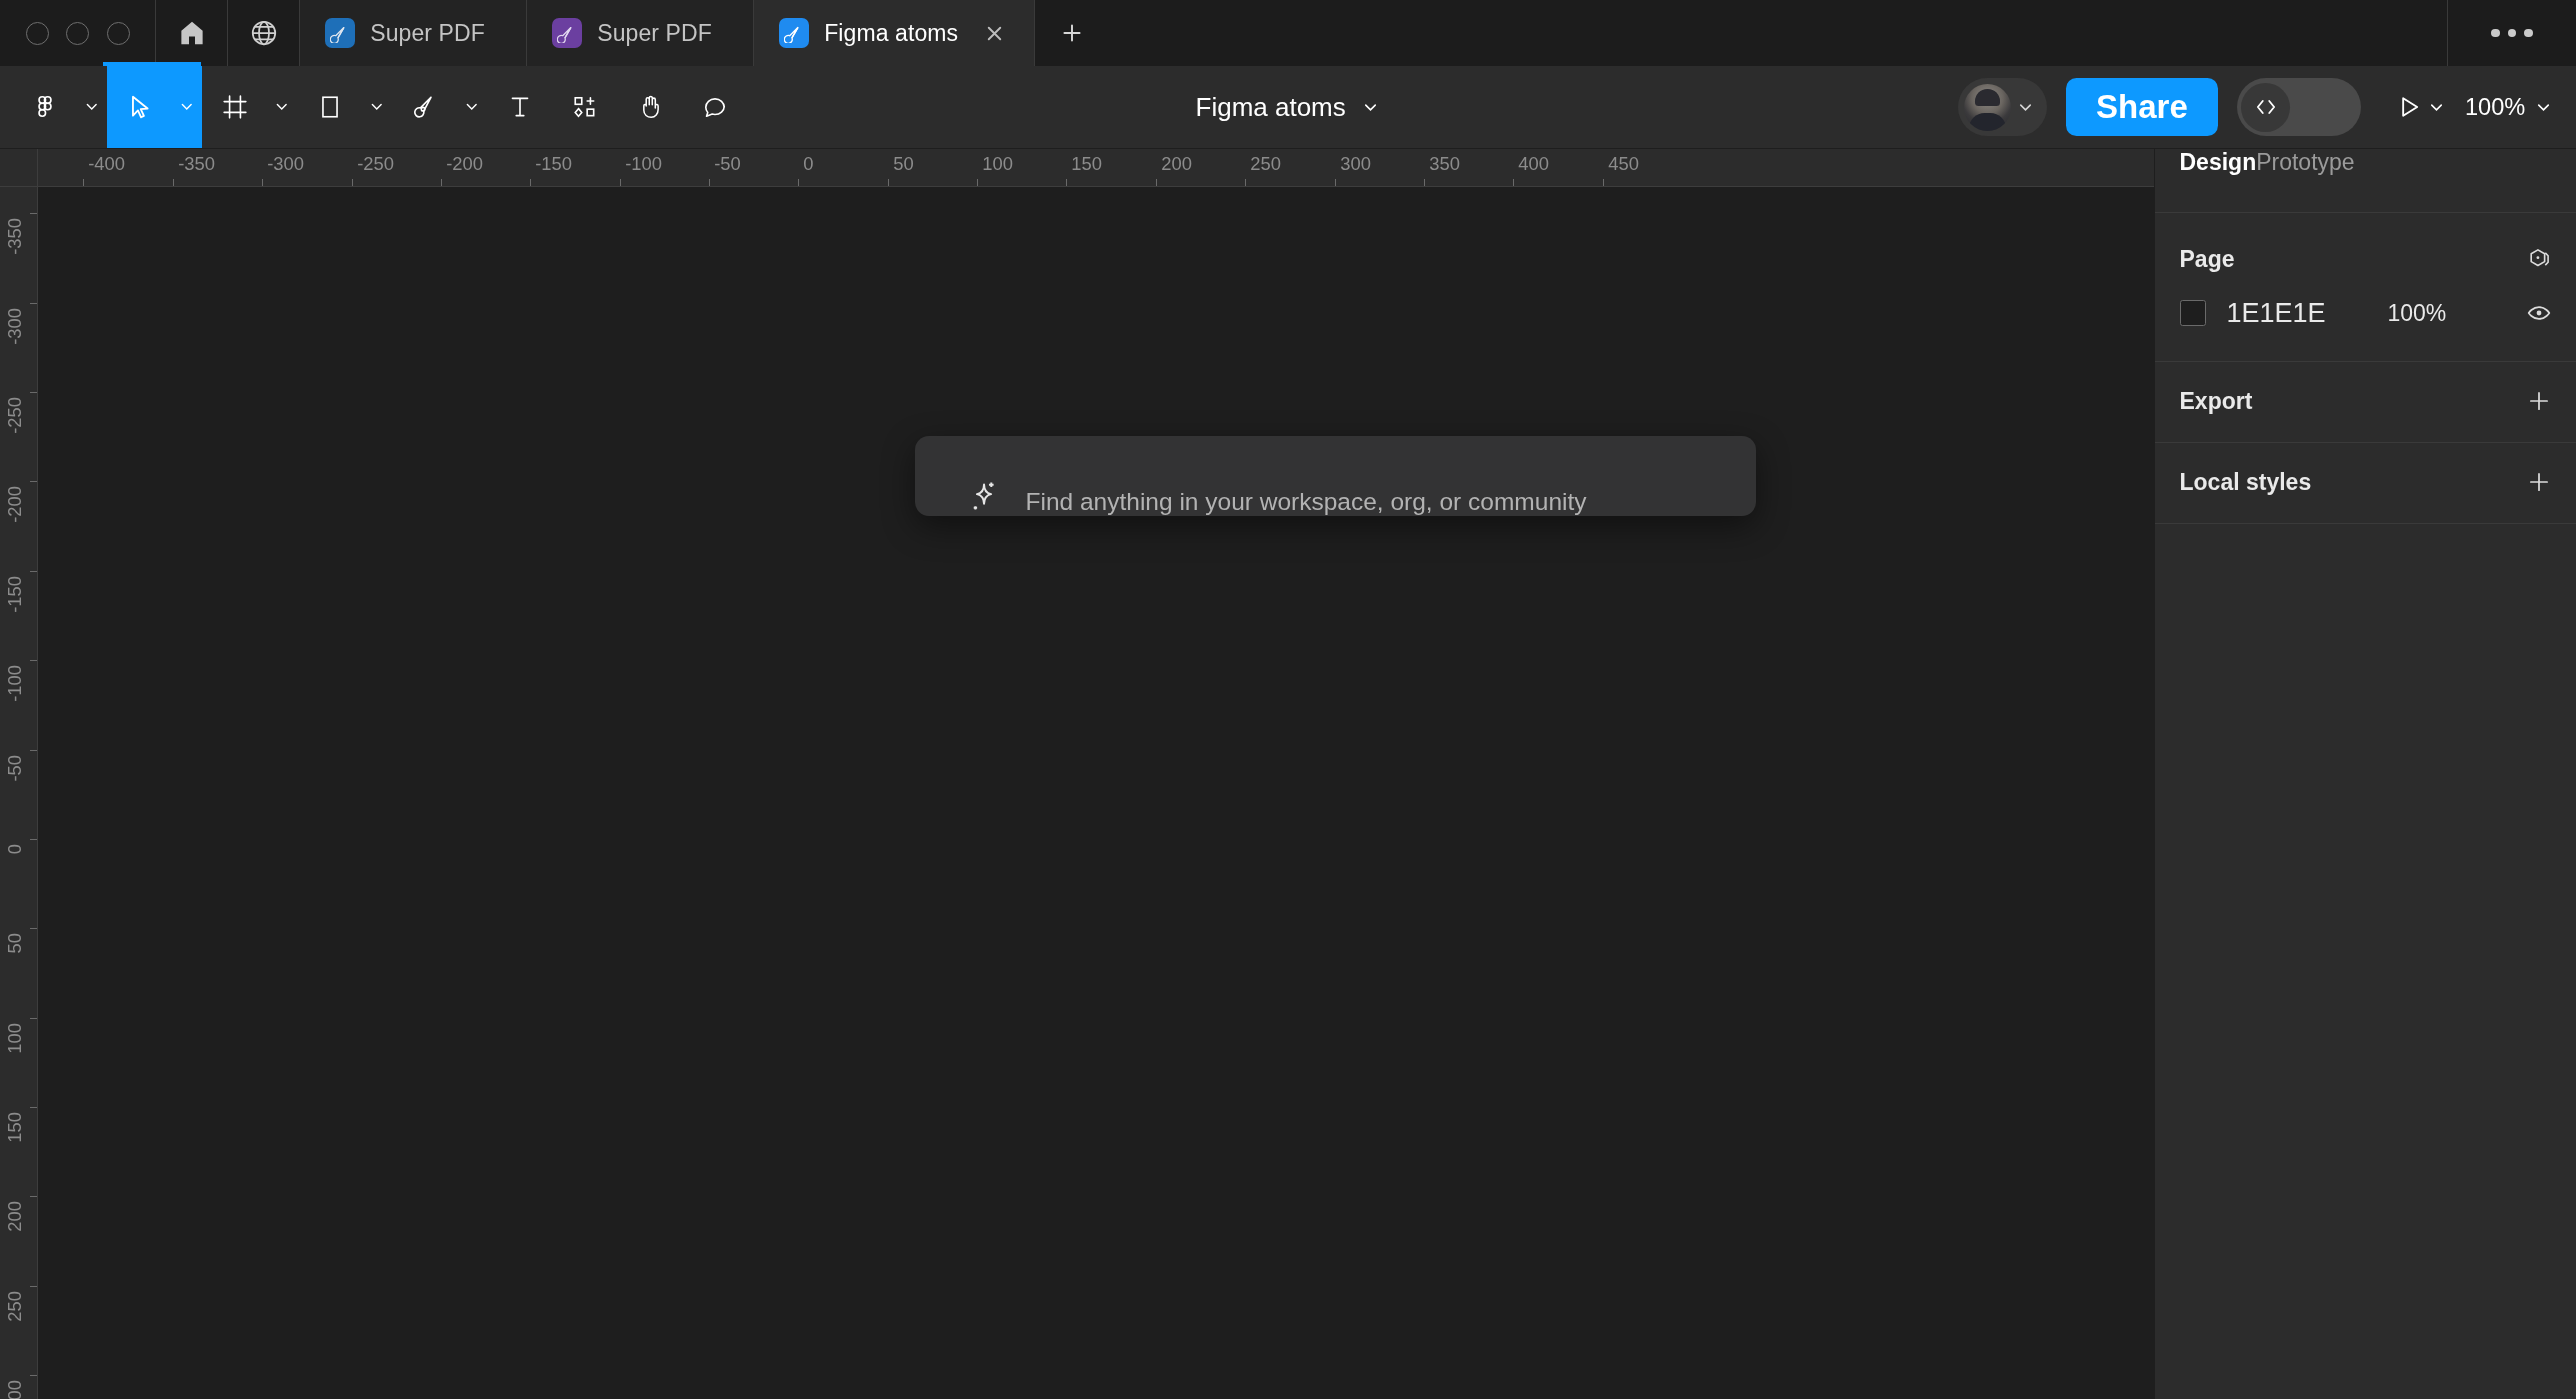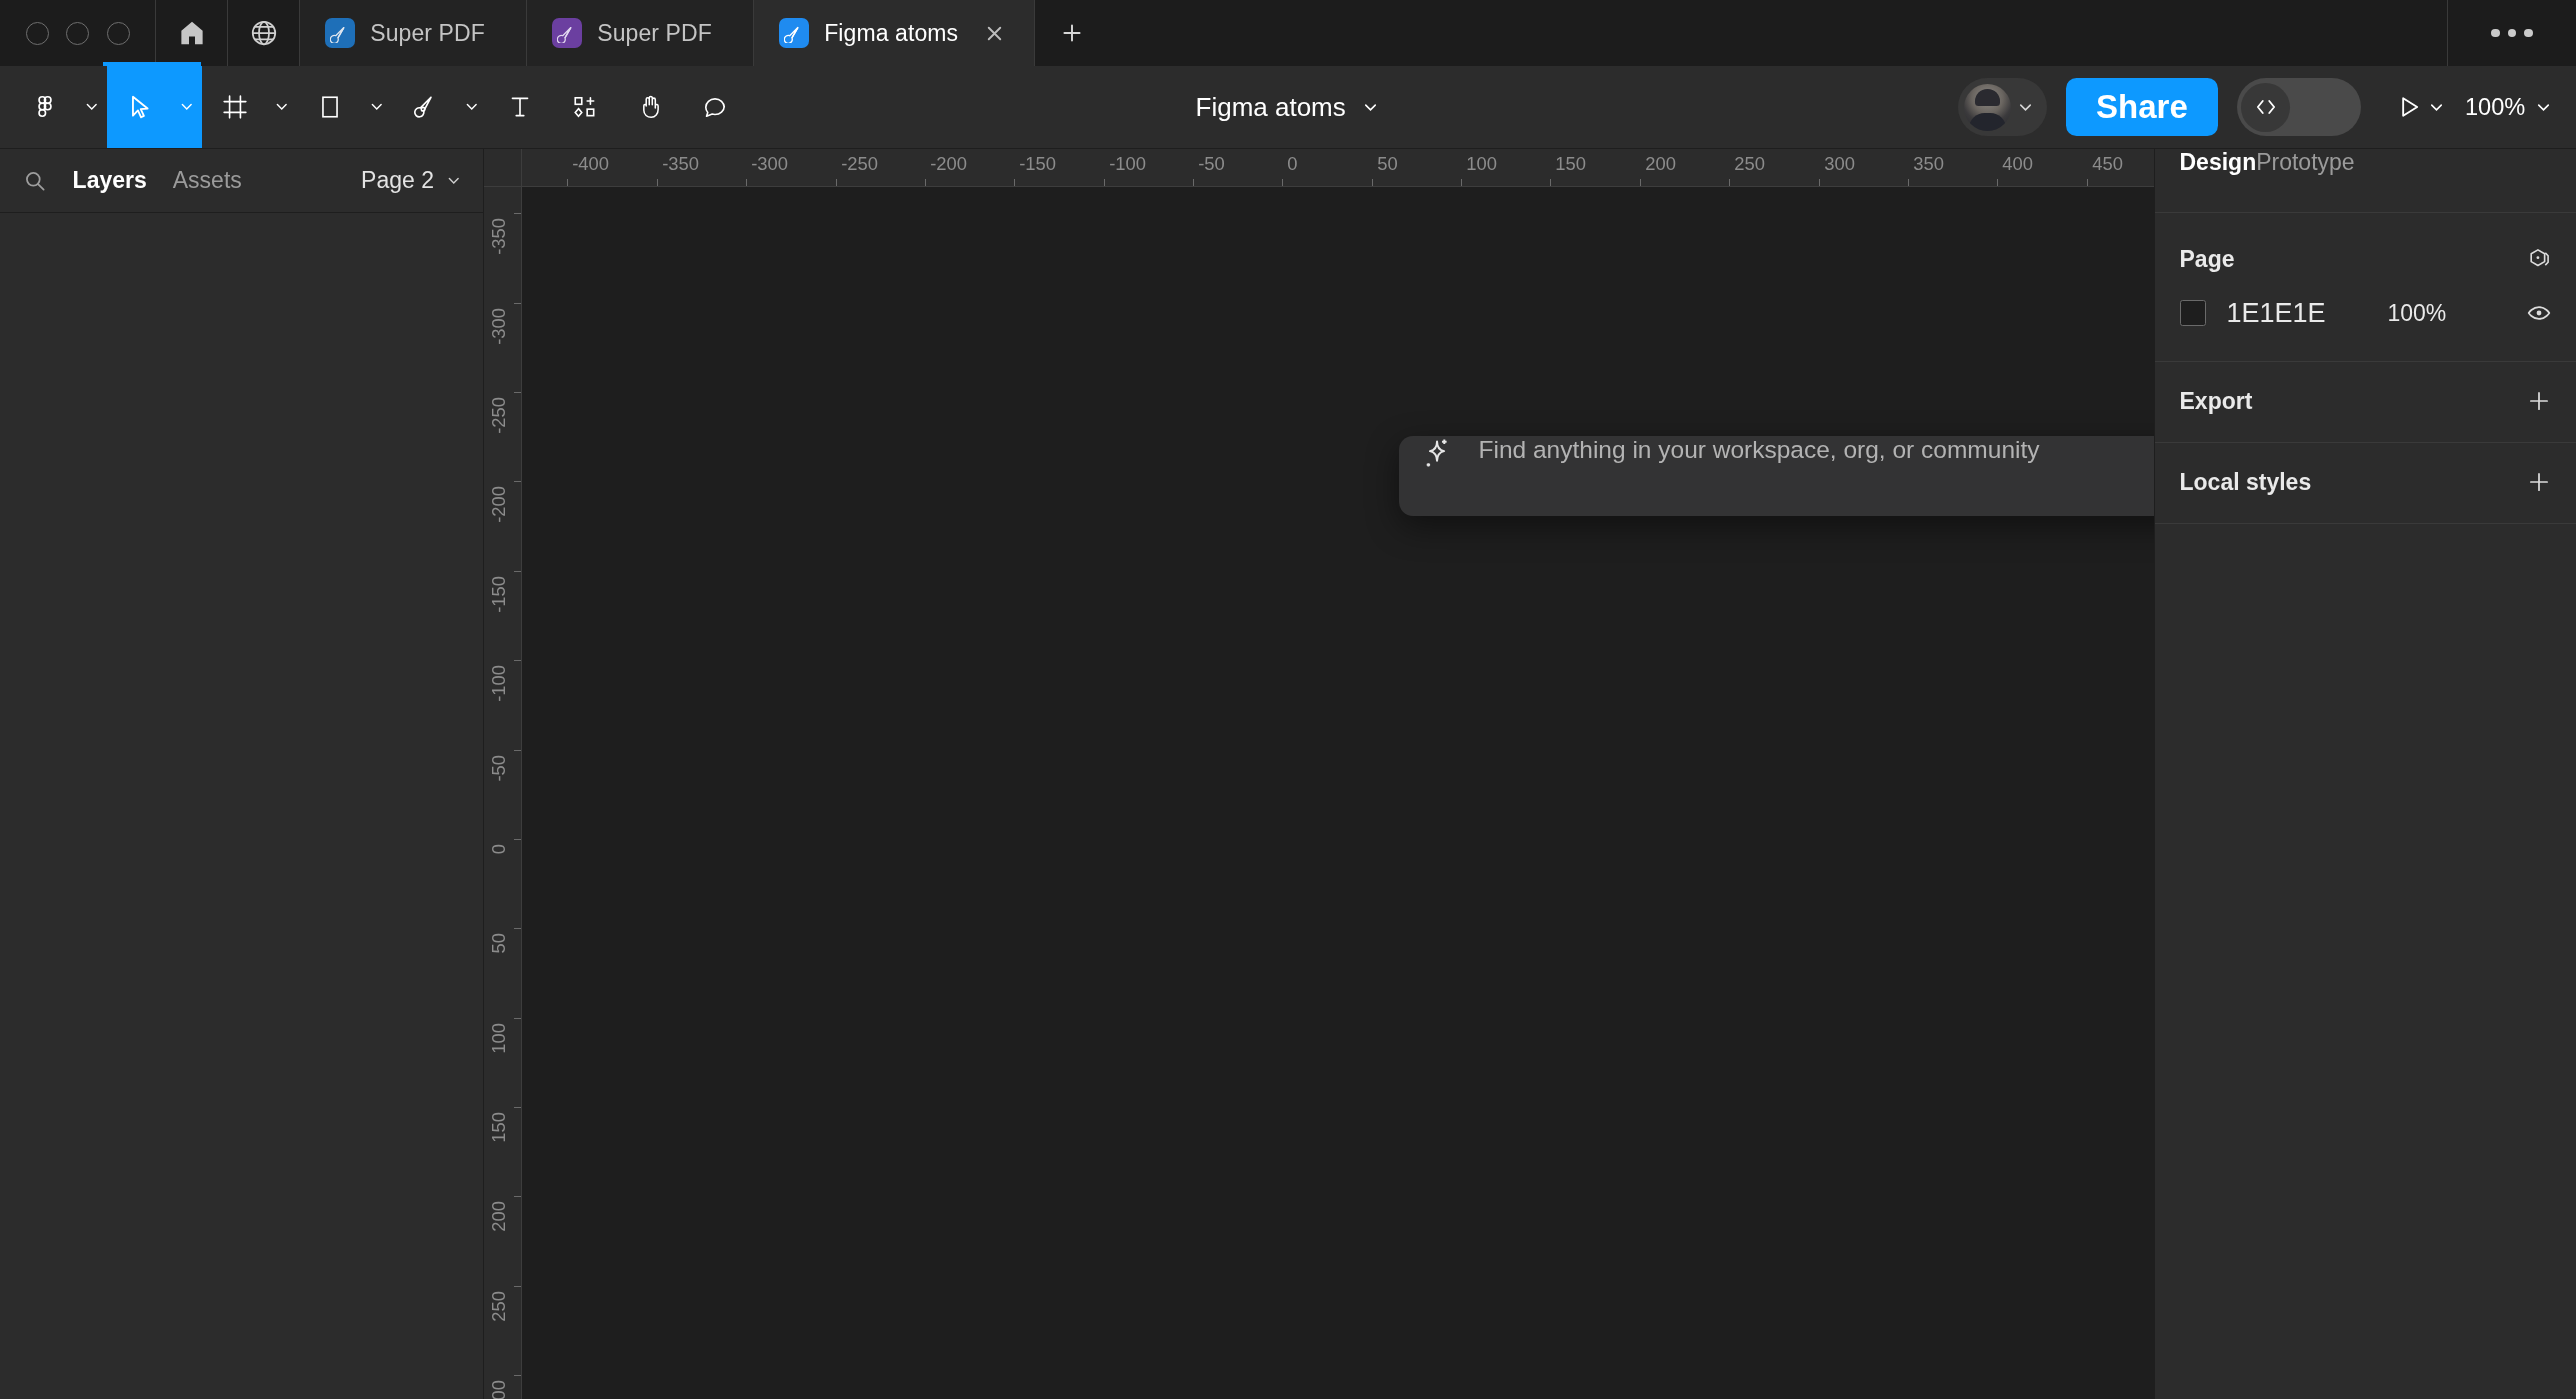"Layers" div.left { html: <div> <div> <span> <svg> <circle></circle> <path></path> </svg> </span> <span>Layers</span> <span>Assets</span> <span> <span>Page 2</span> <span> <svg> <path></path> </svg> </span> </span> </div> <div></div> </div> -> none }
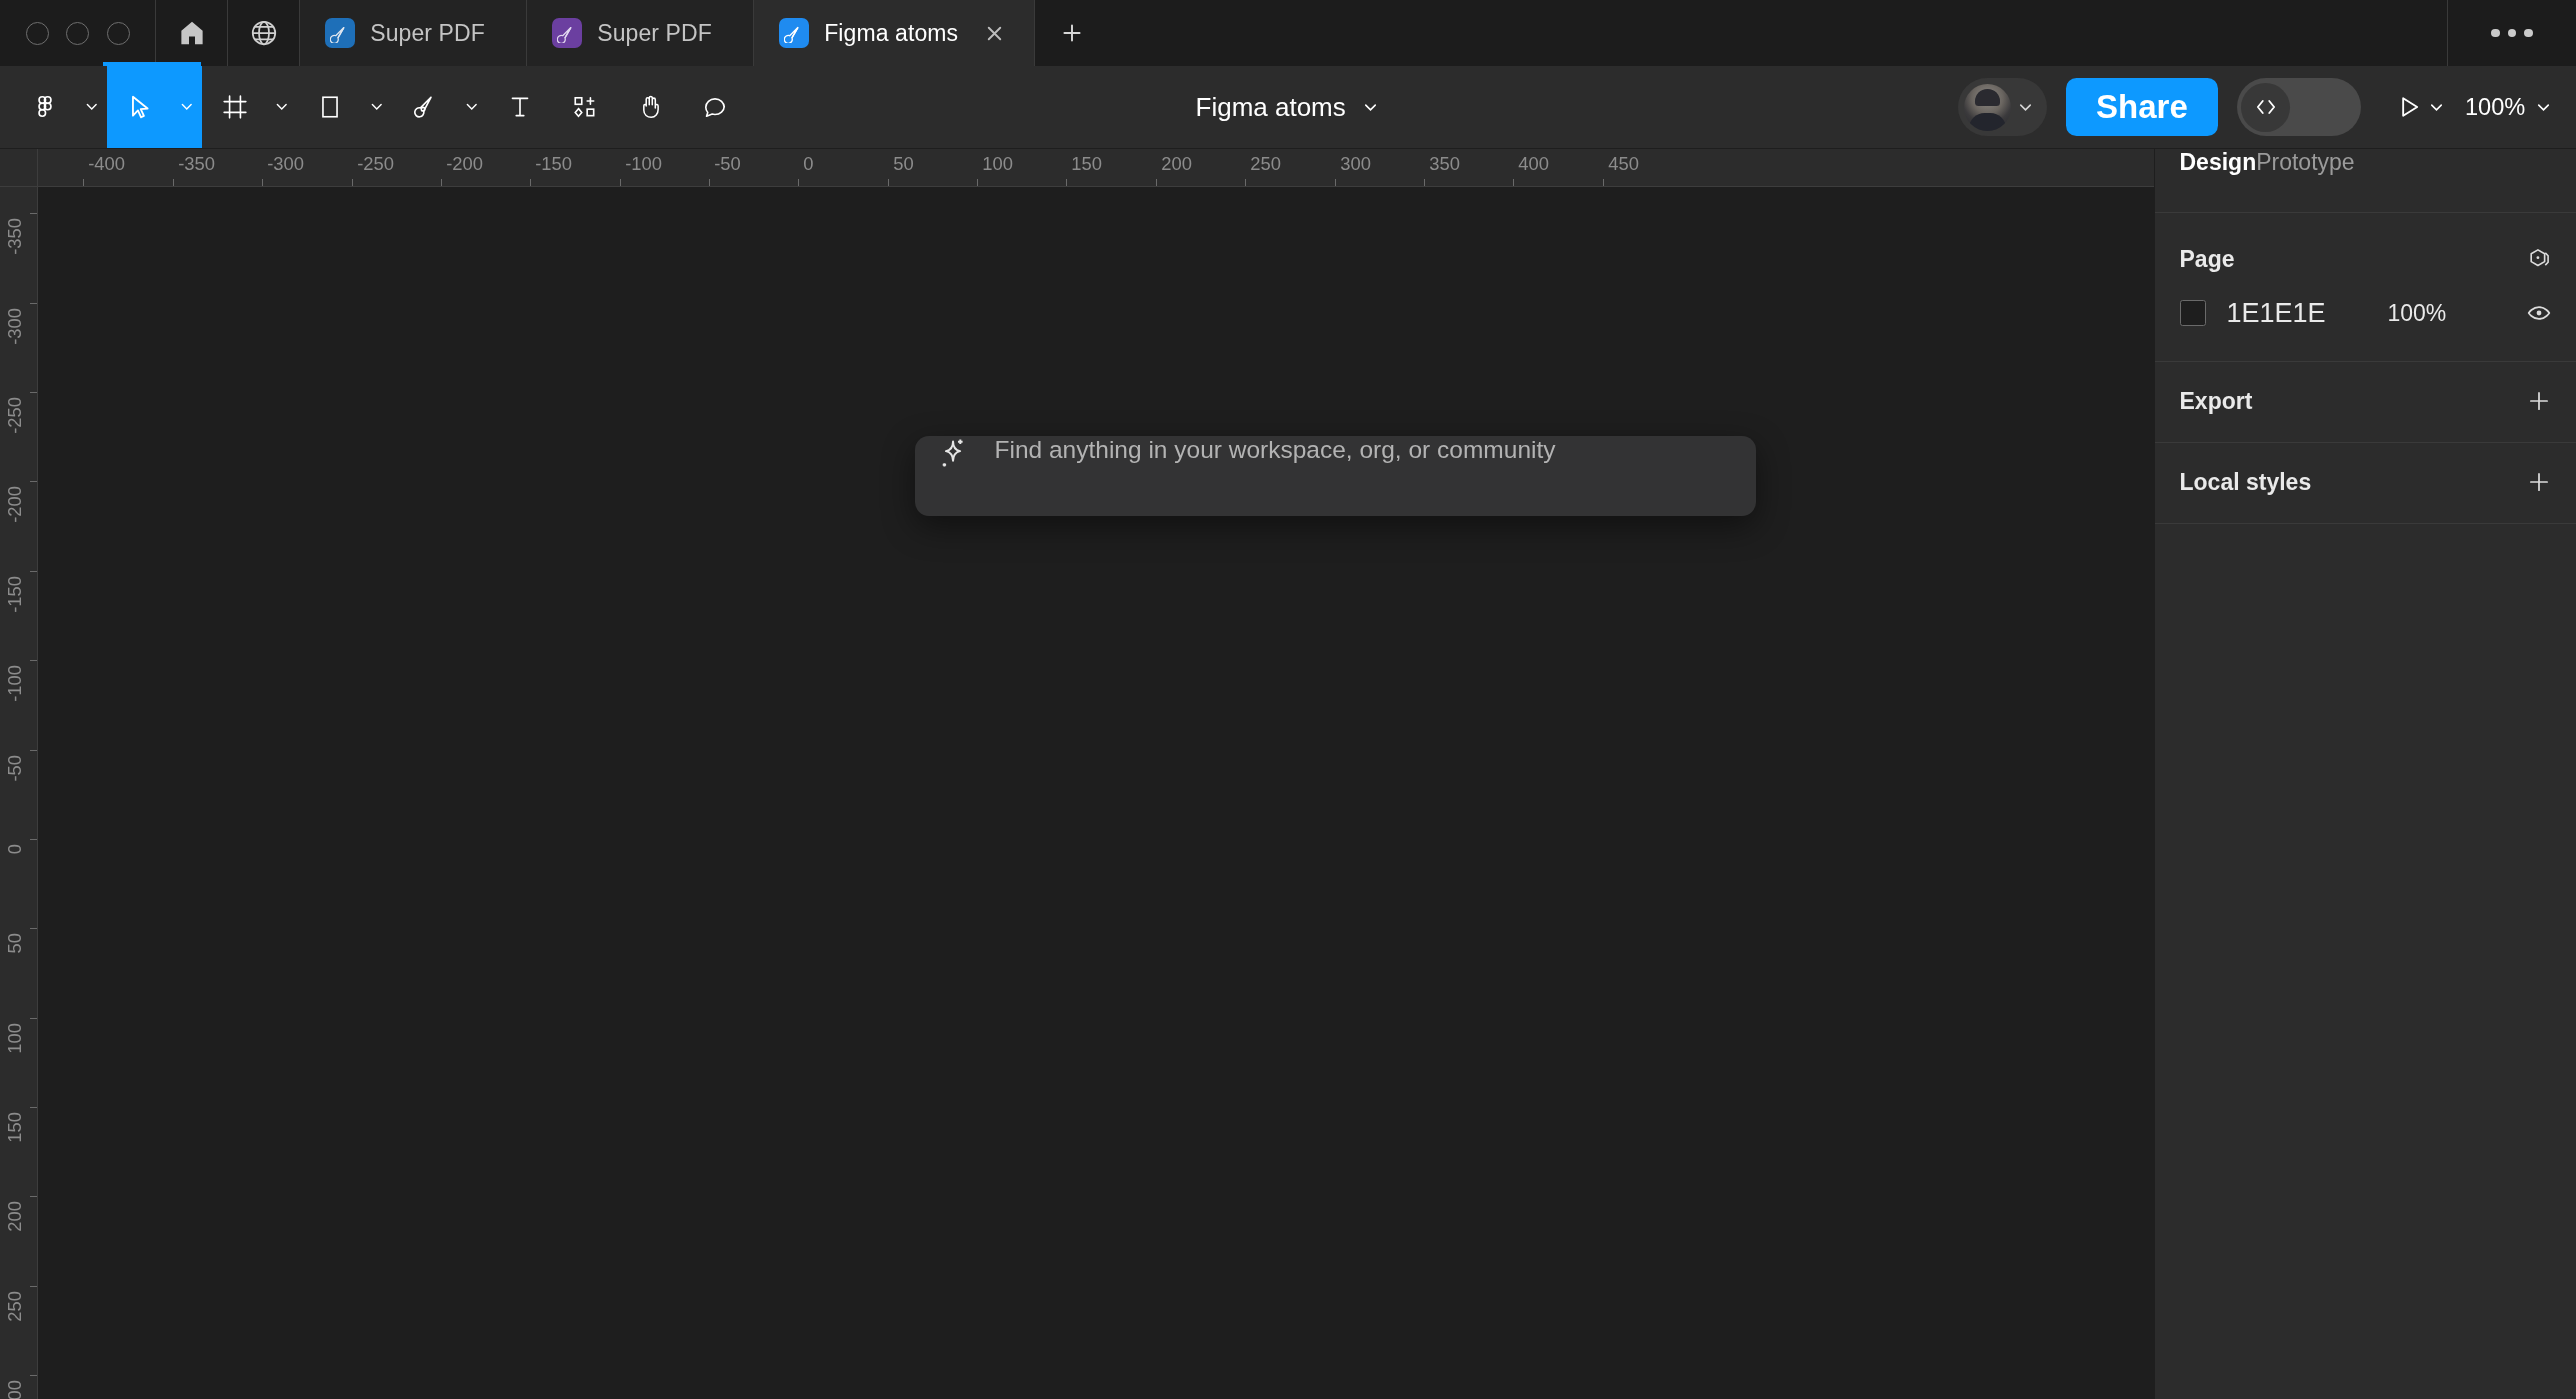"Find anything in your workspace," .search-overlay { align-items: flex-start -> flex-end; padding: 0 18px -> 0 49px }
